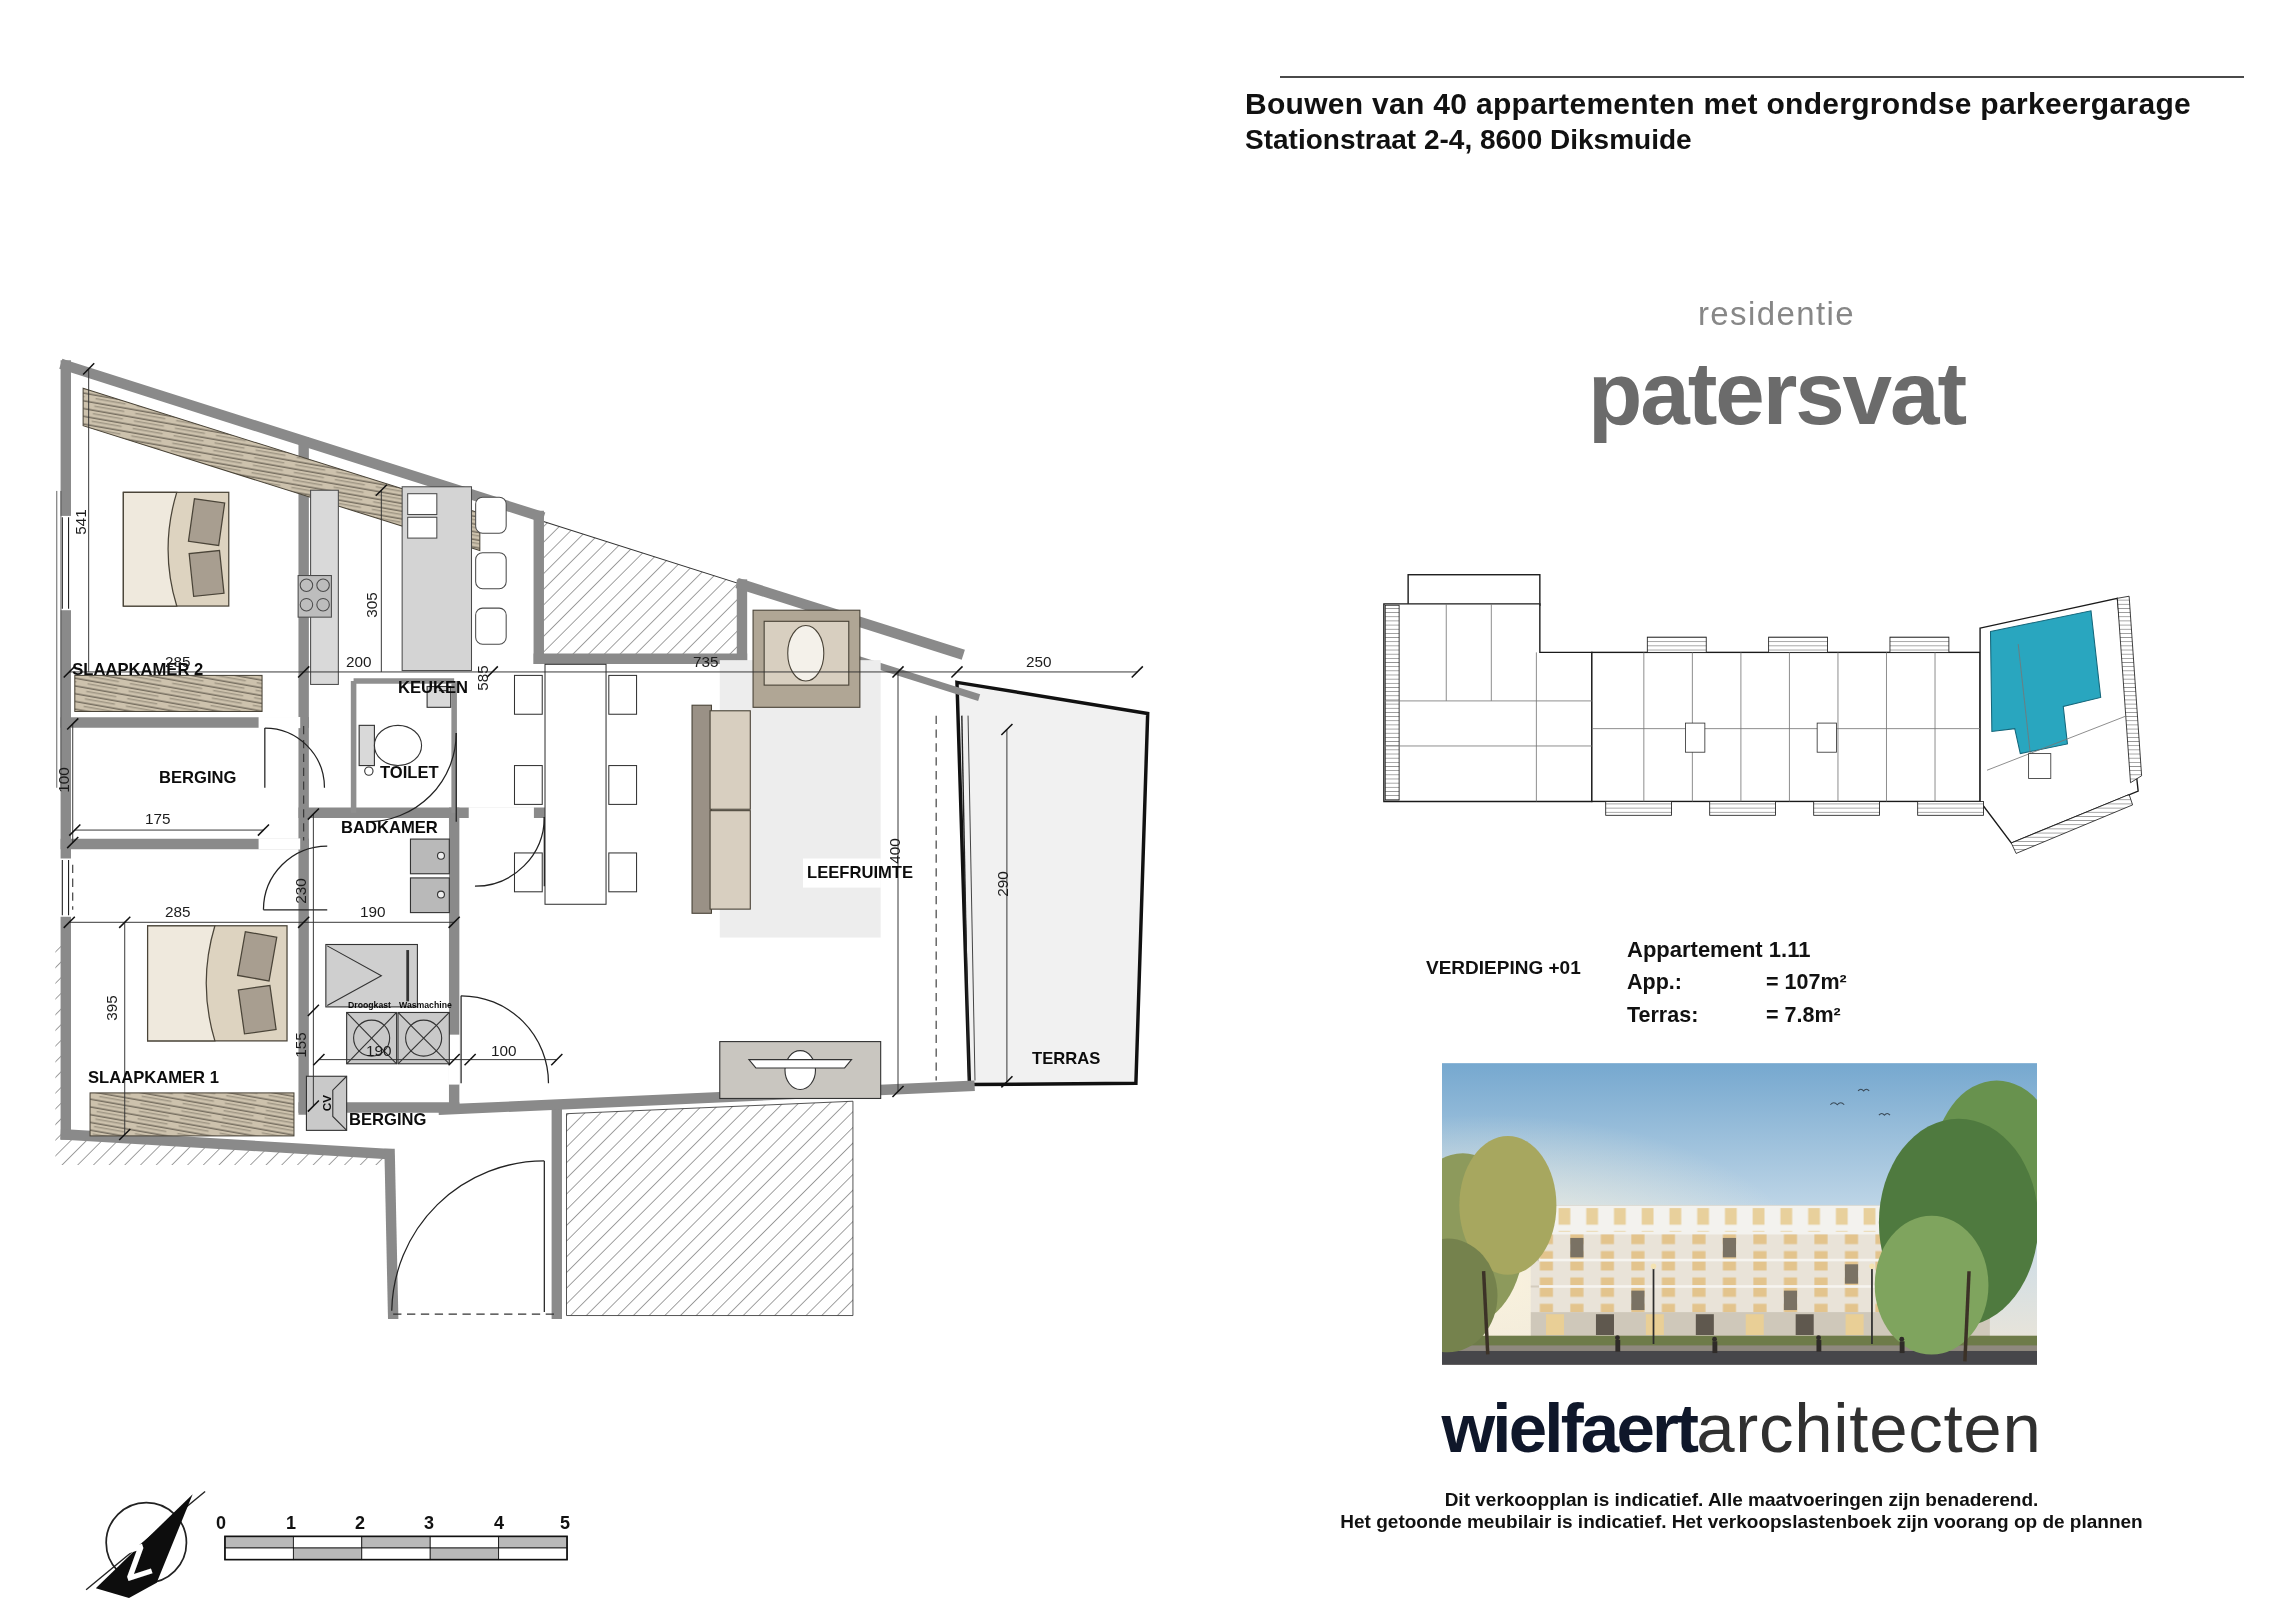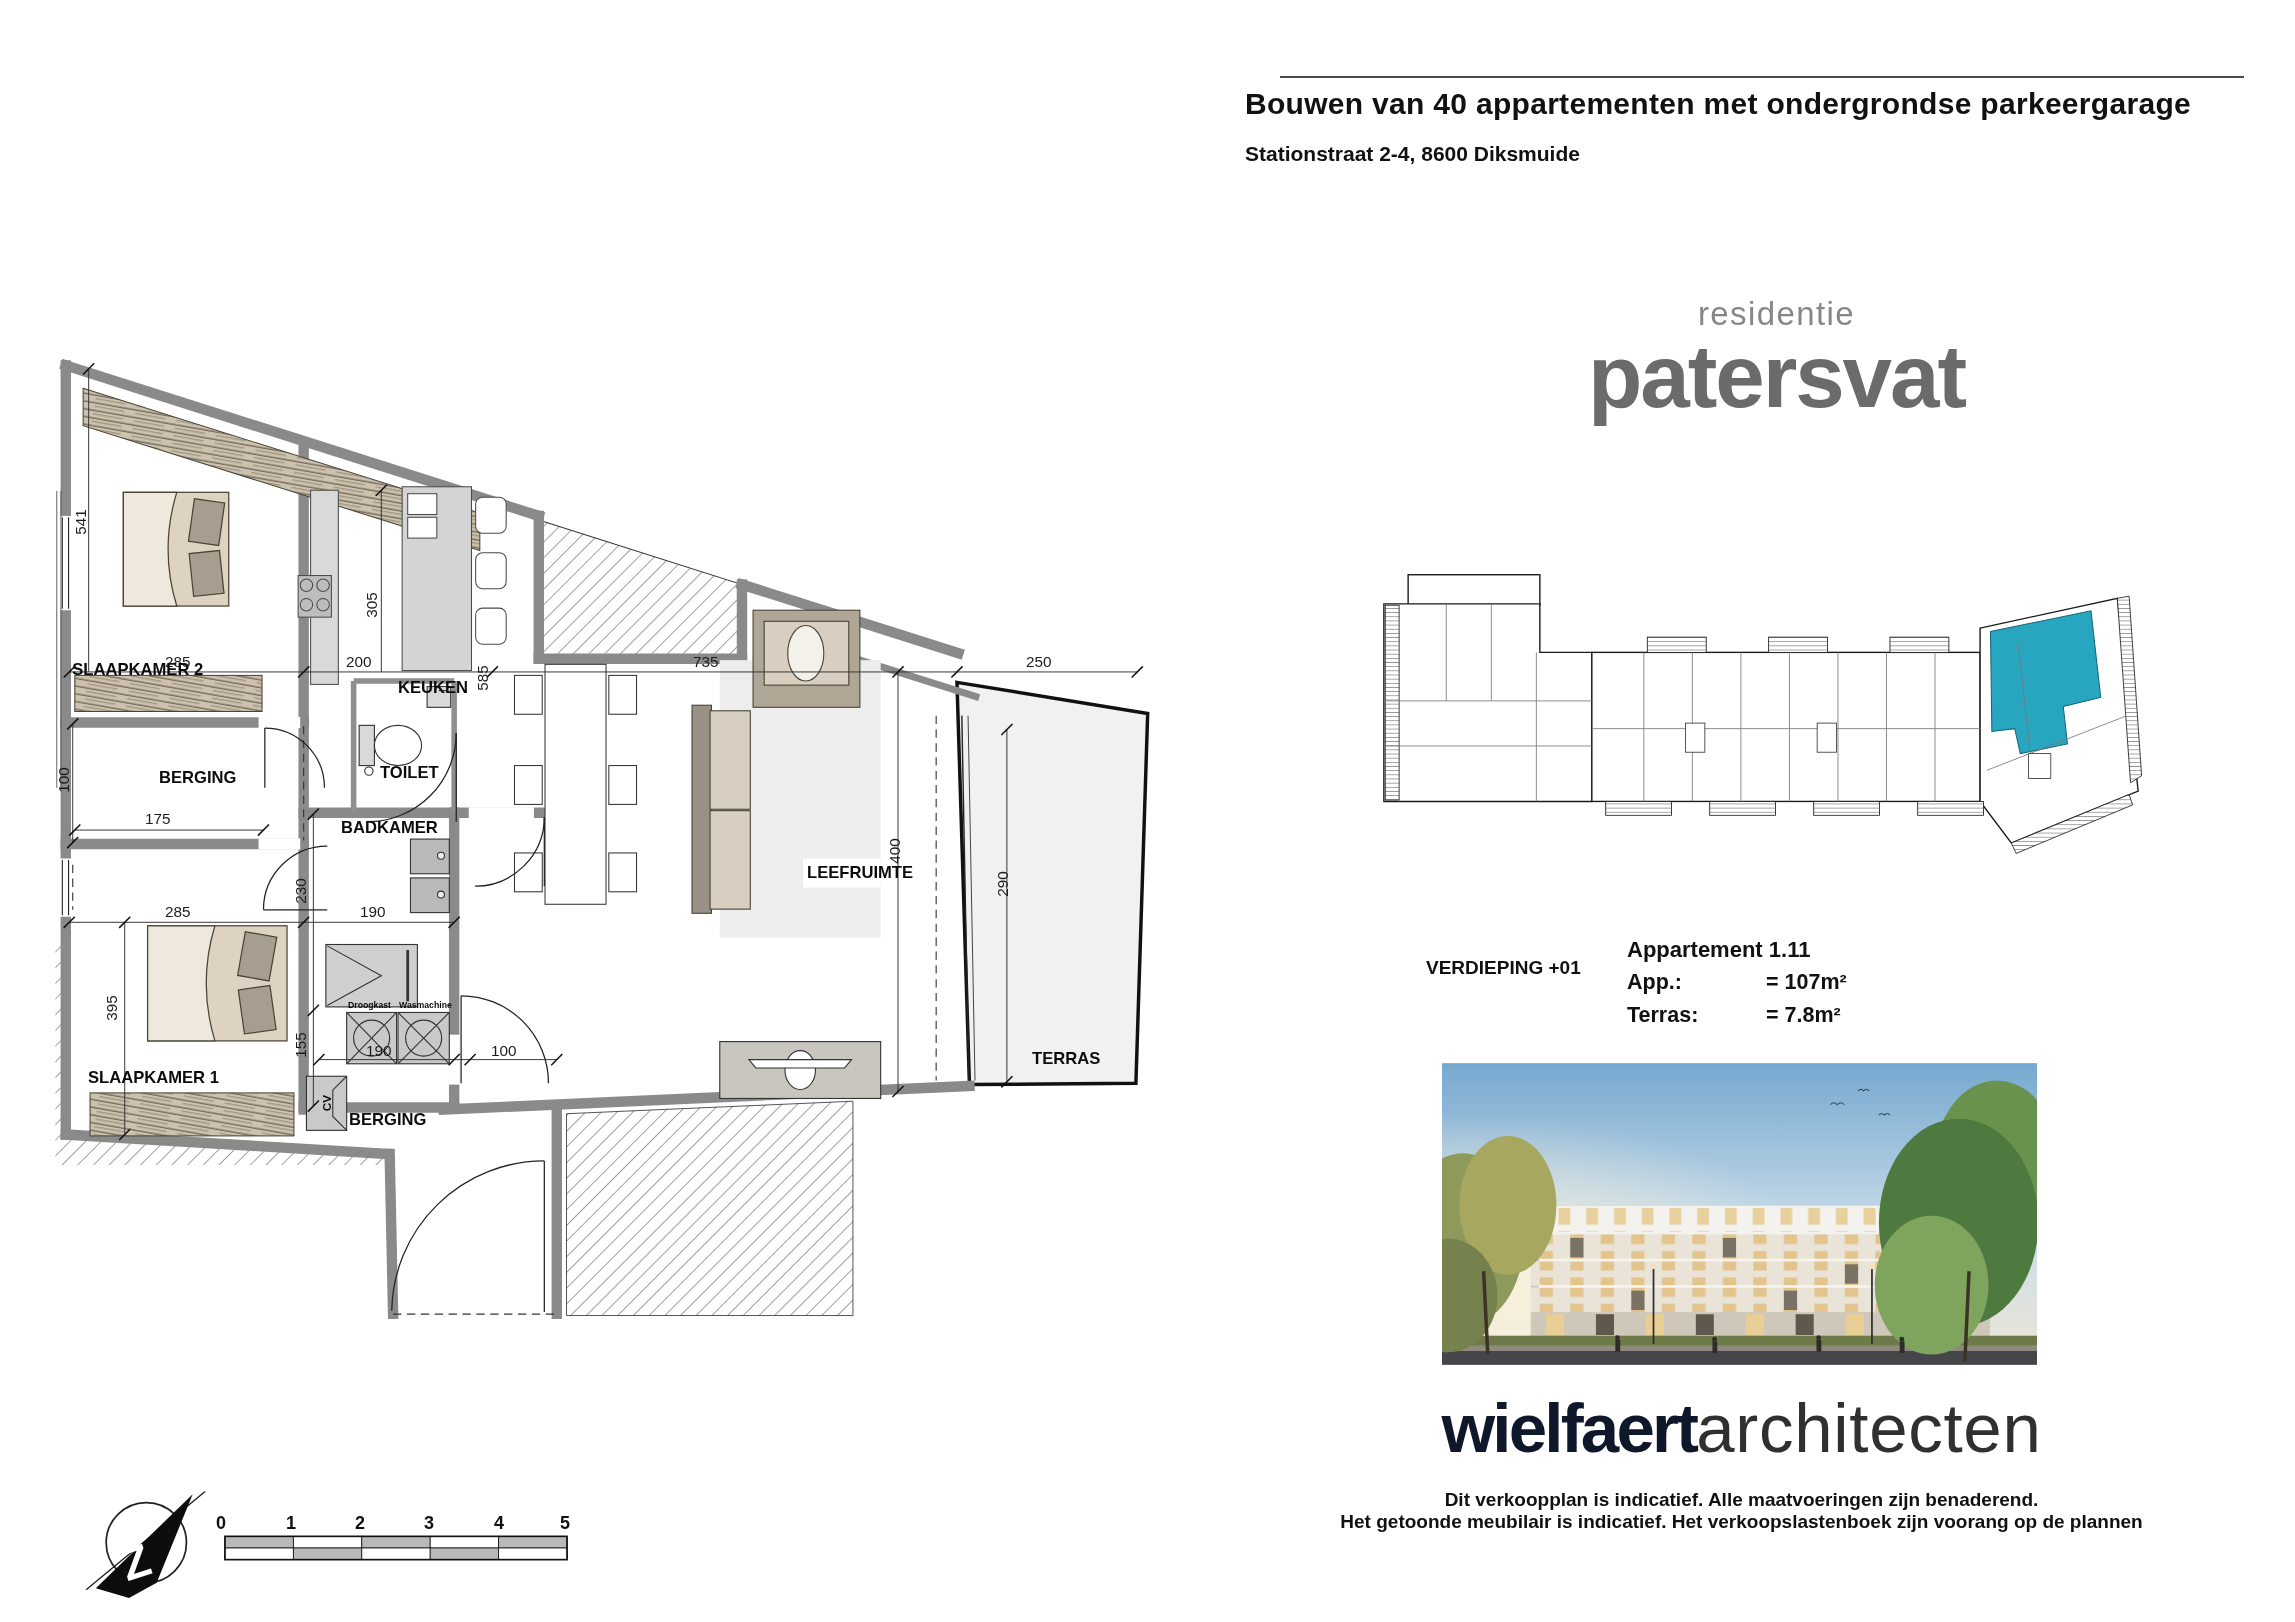"Stationstraat 2-4, 8600 Diksmuide" #page-address { font-size: 21px -> 28px; margin-top: 21px -> 3px }
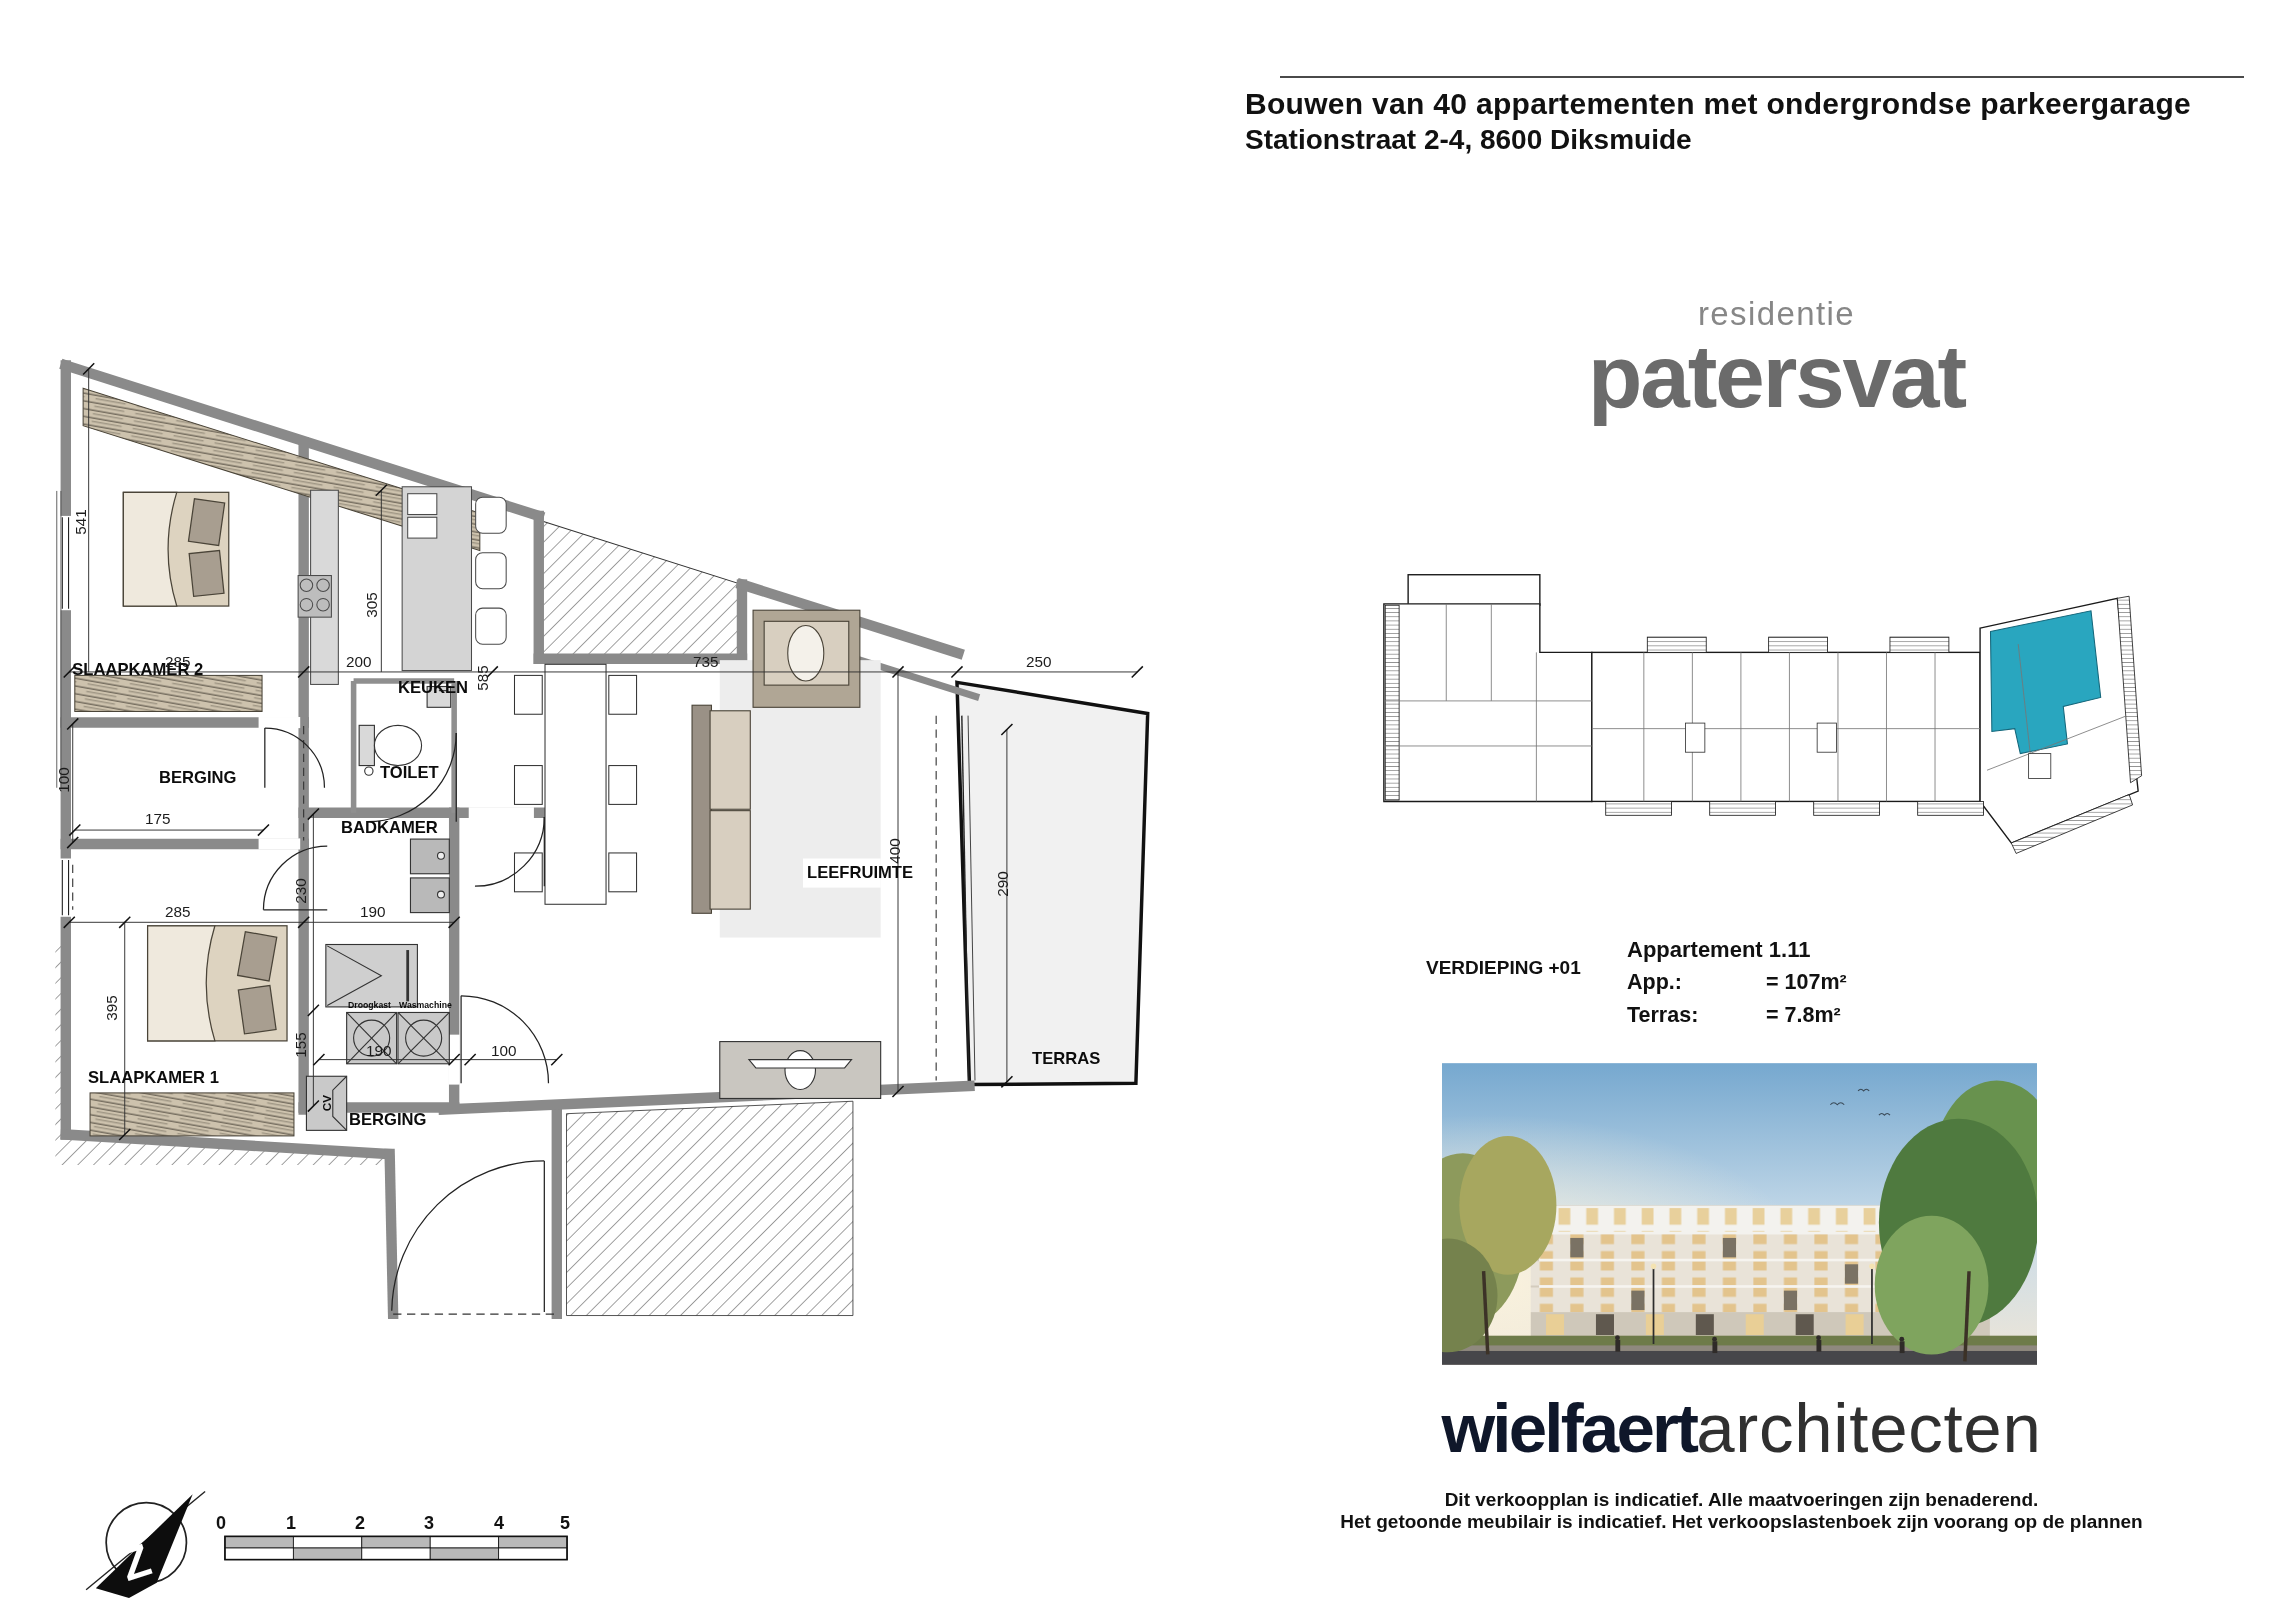"patersvat" #logo-name { margin-top: 2px -> 19px }
